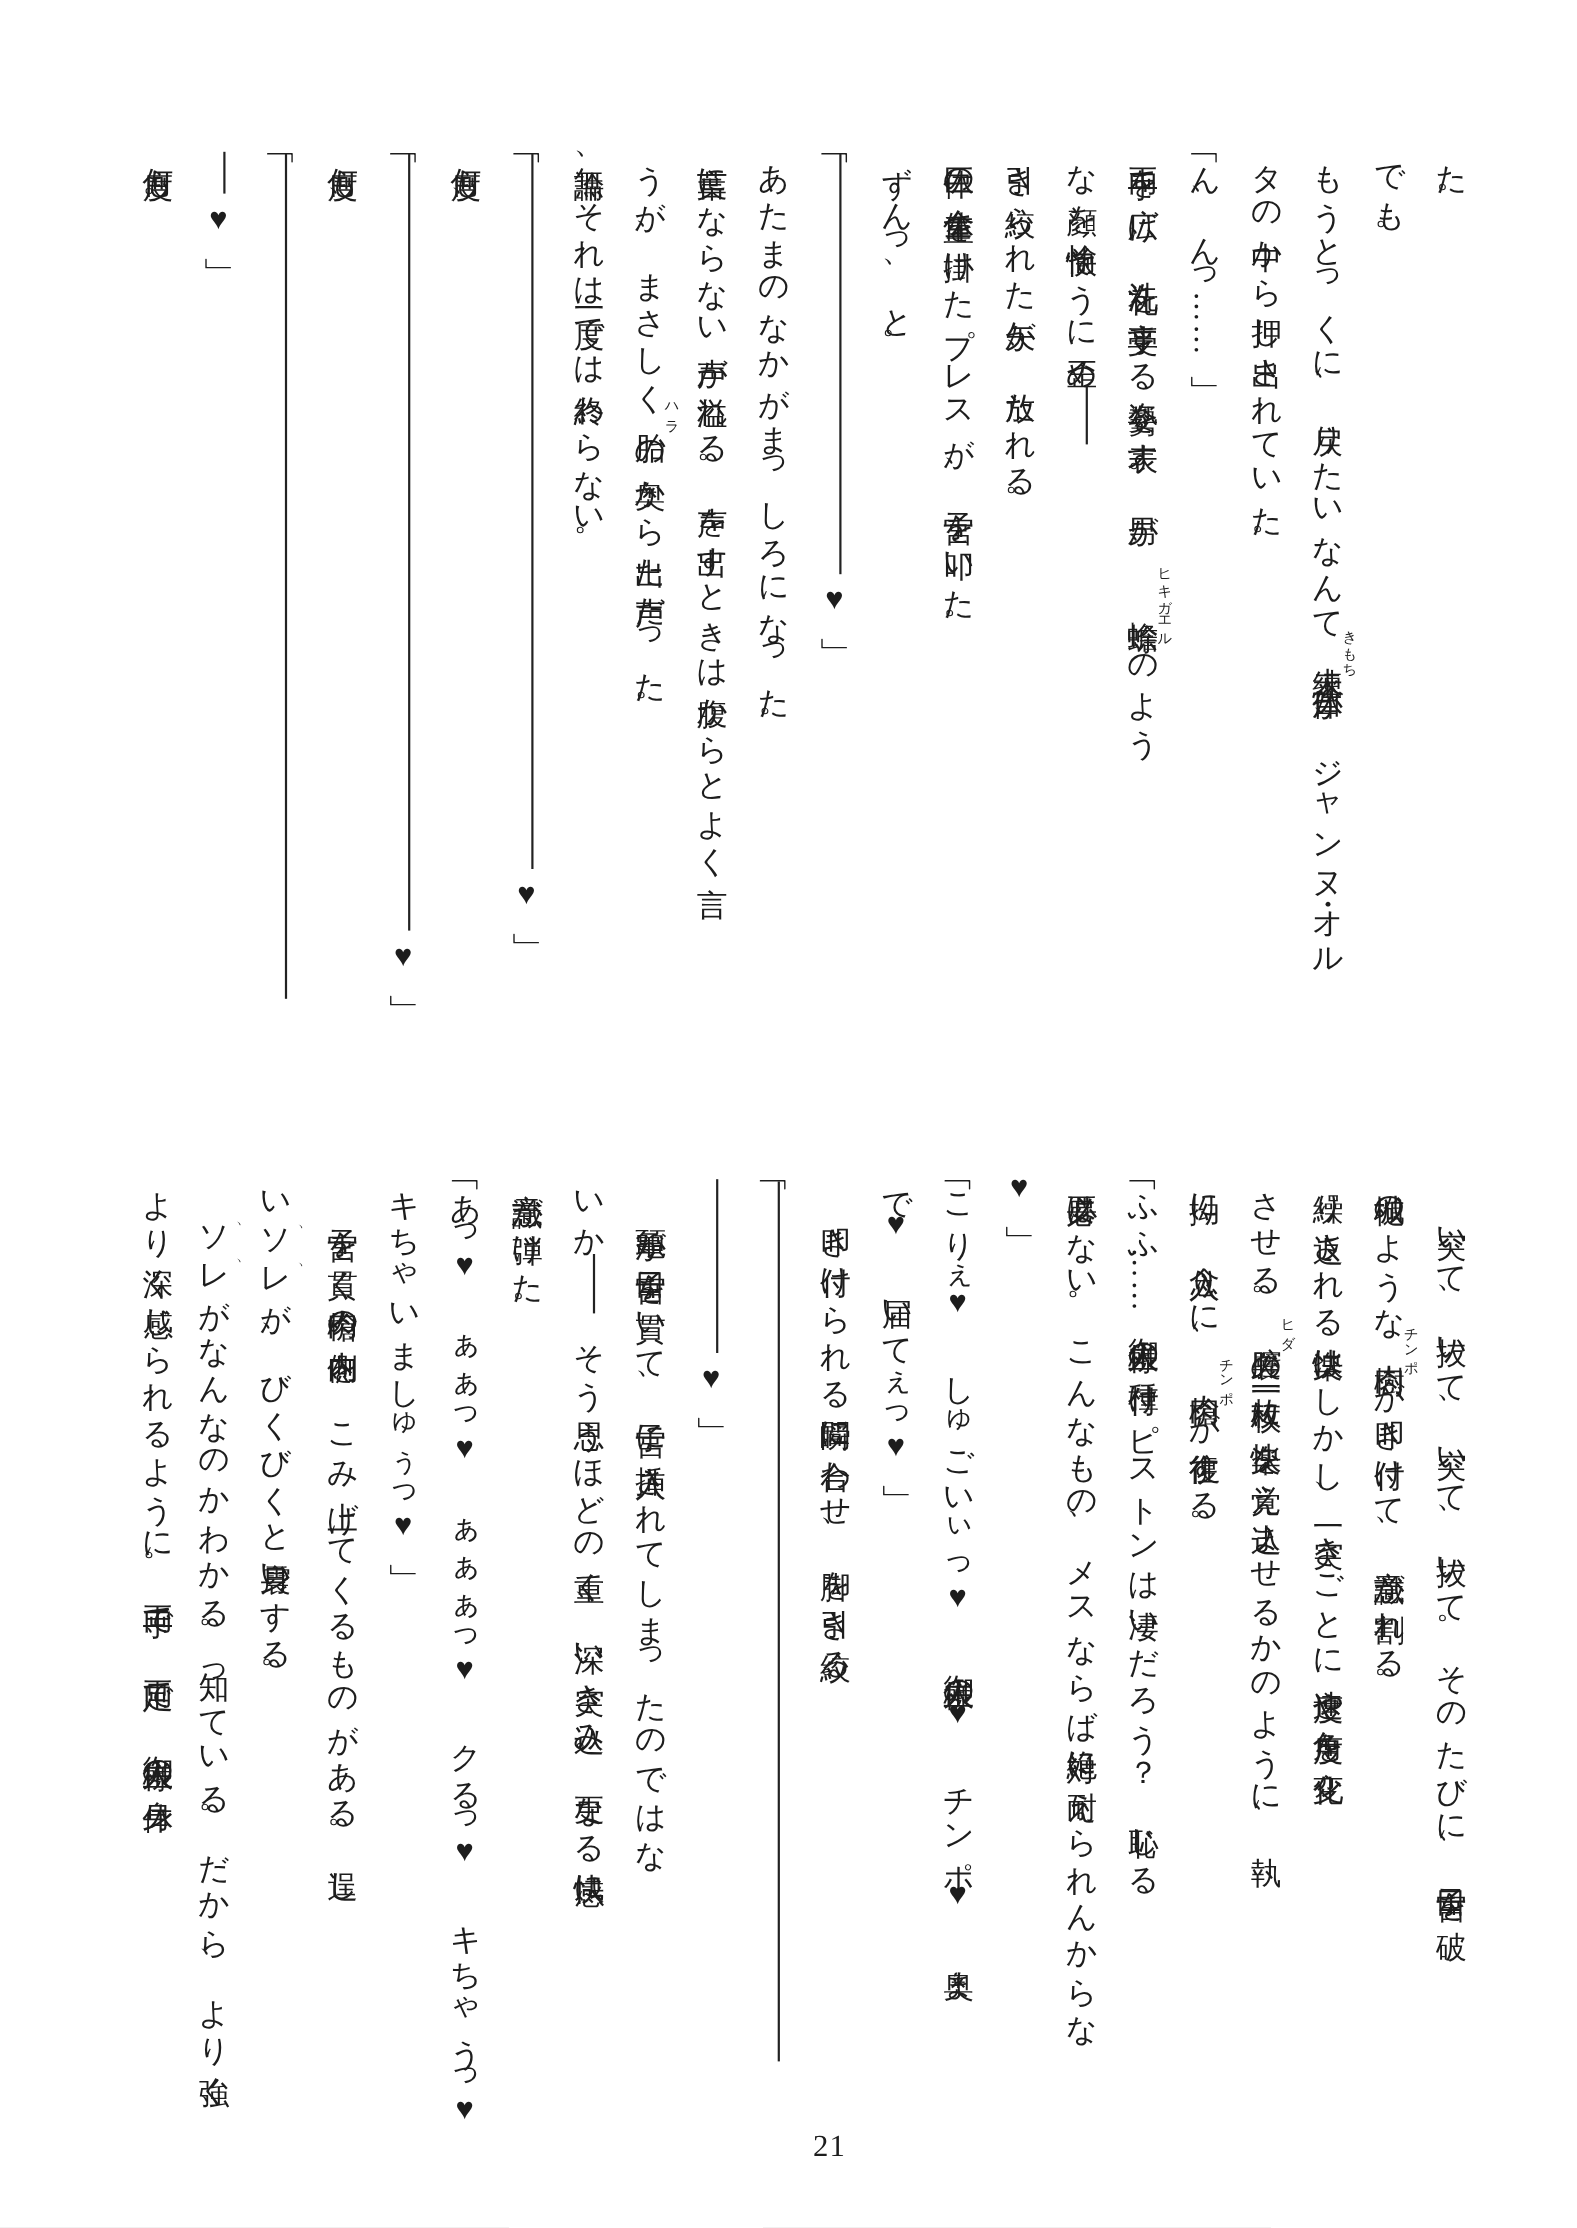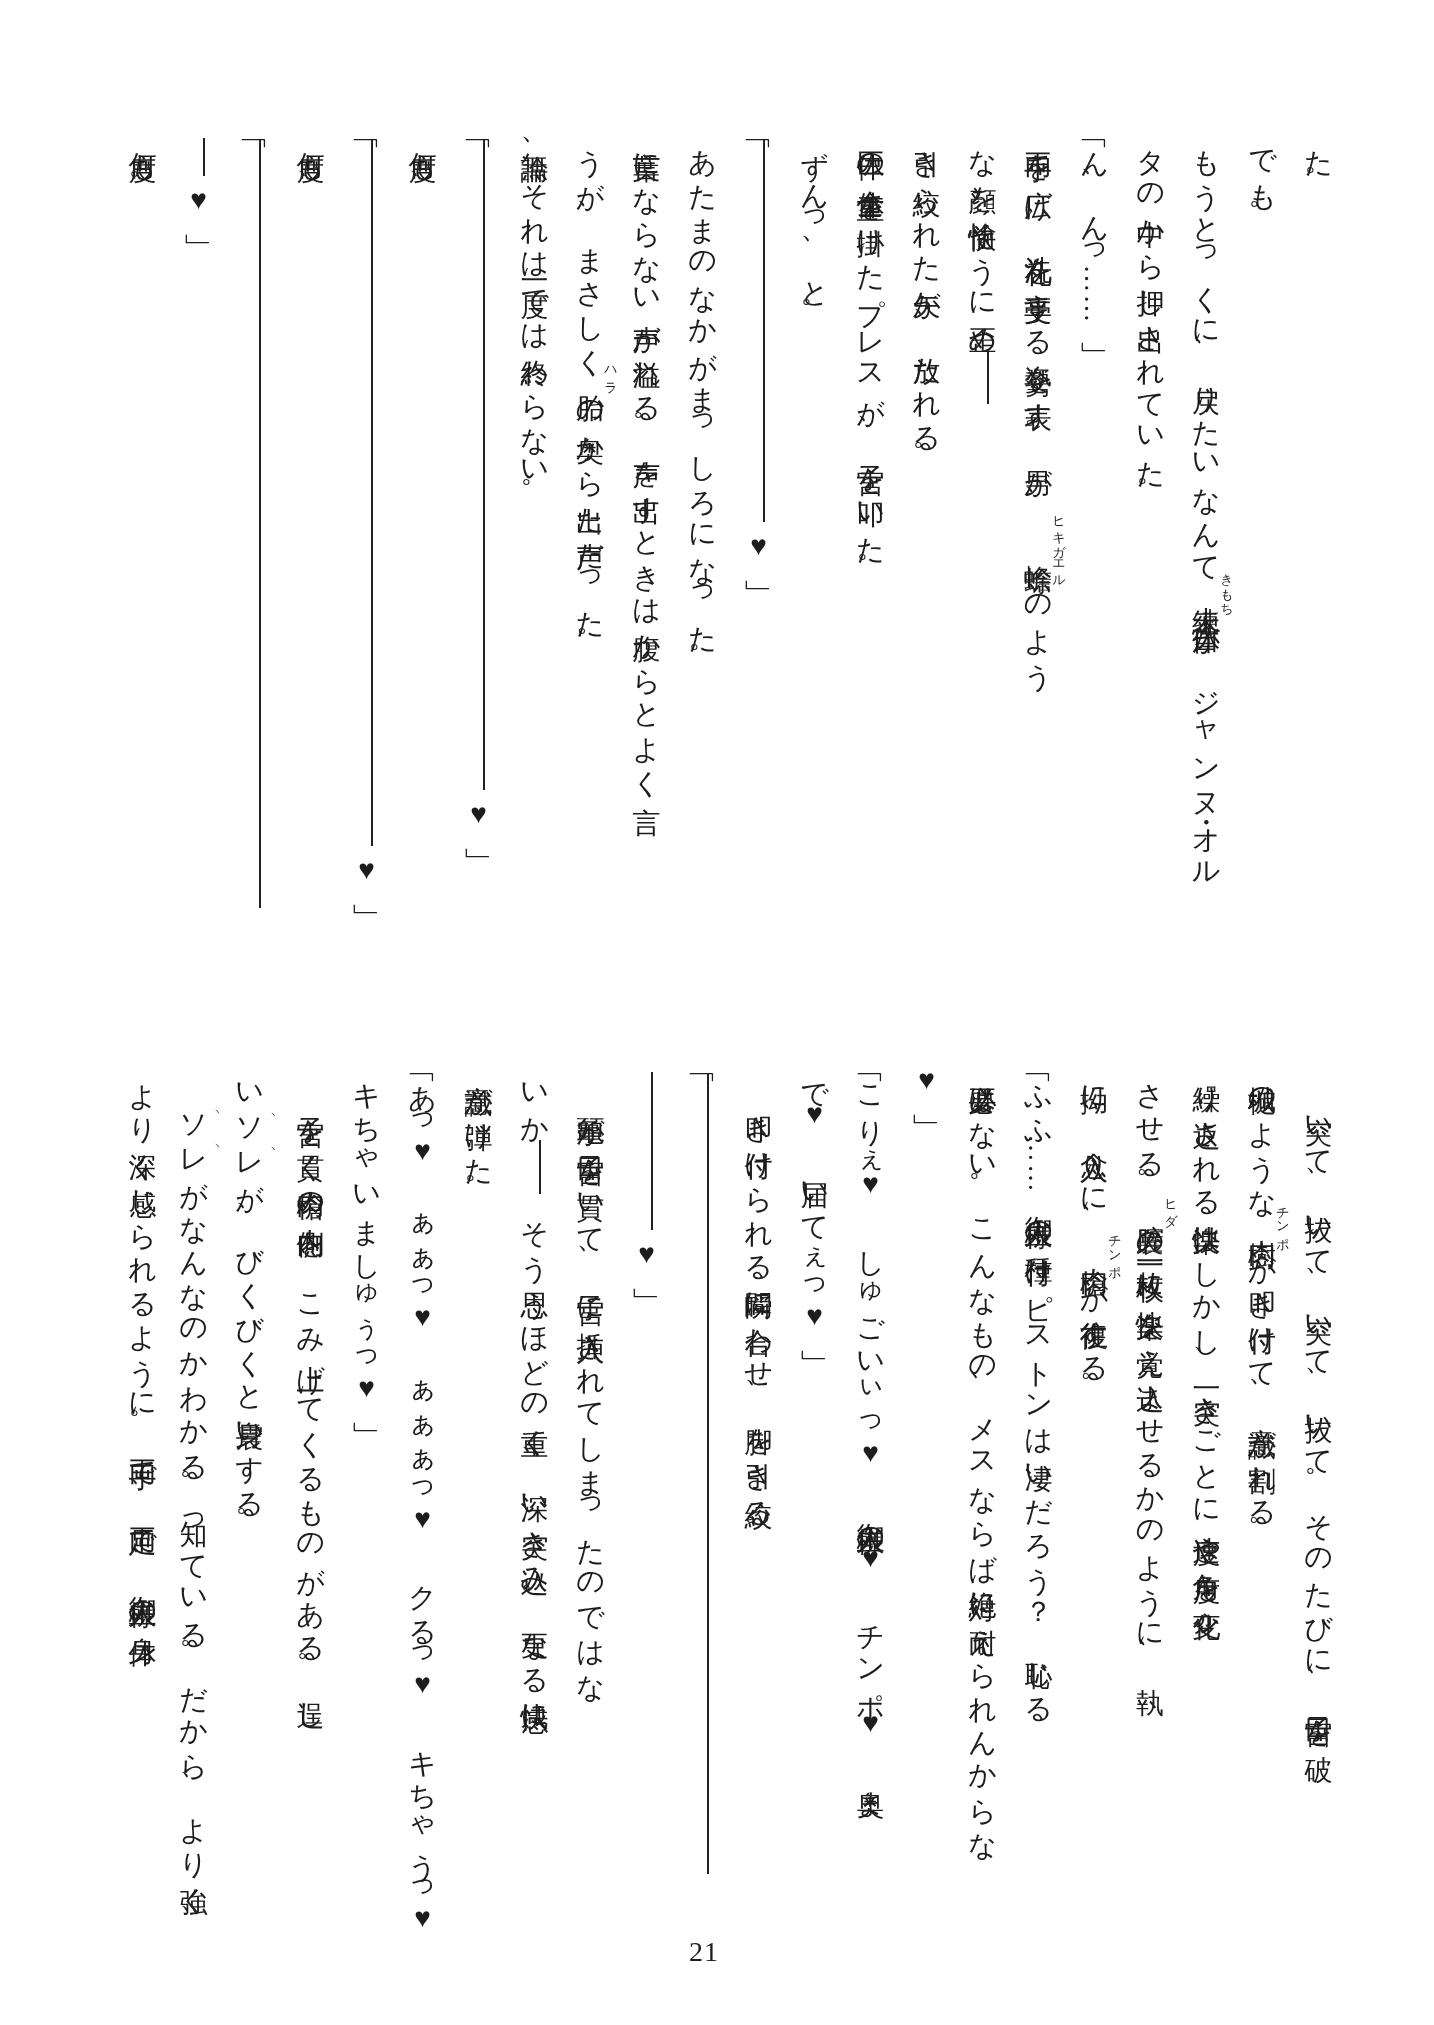"21" #page-number { text-align: left -> right }
